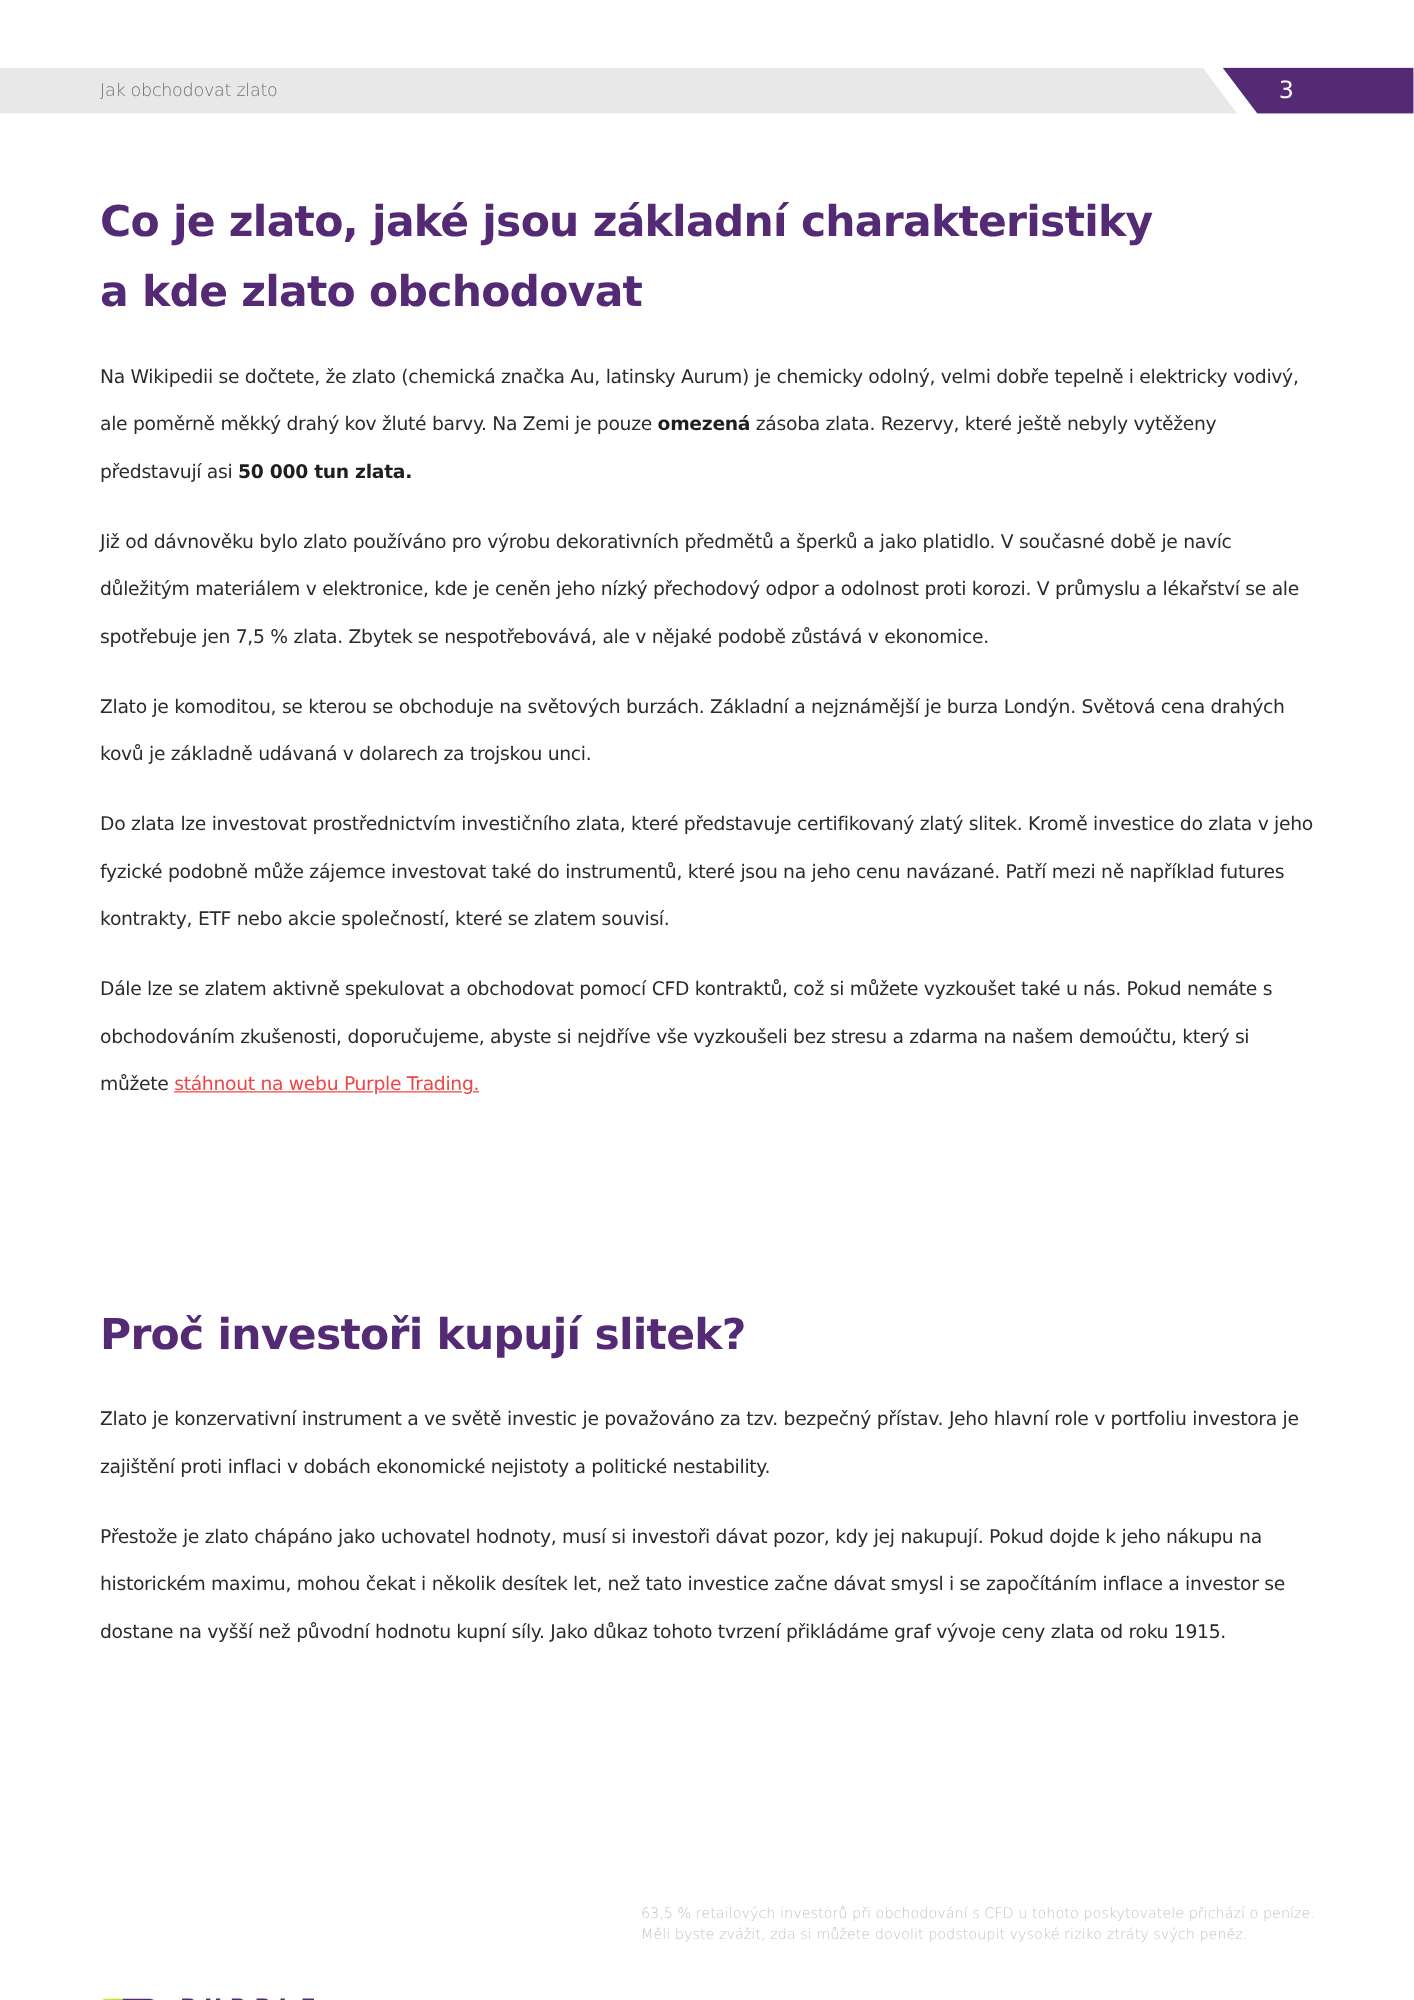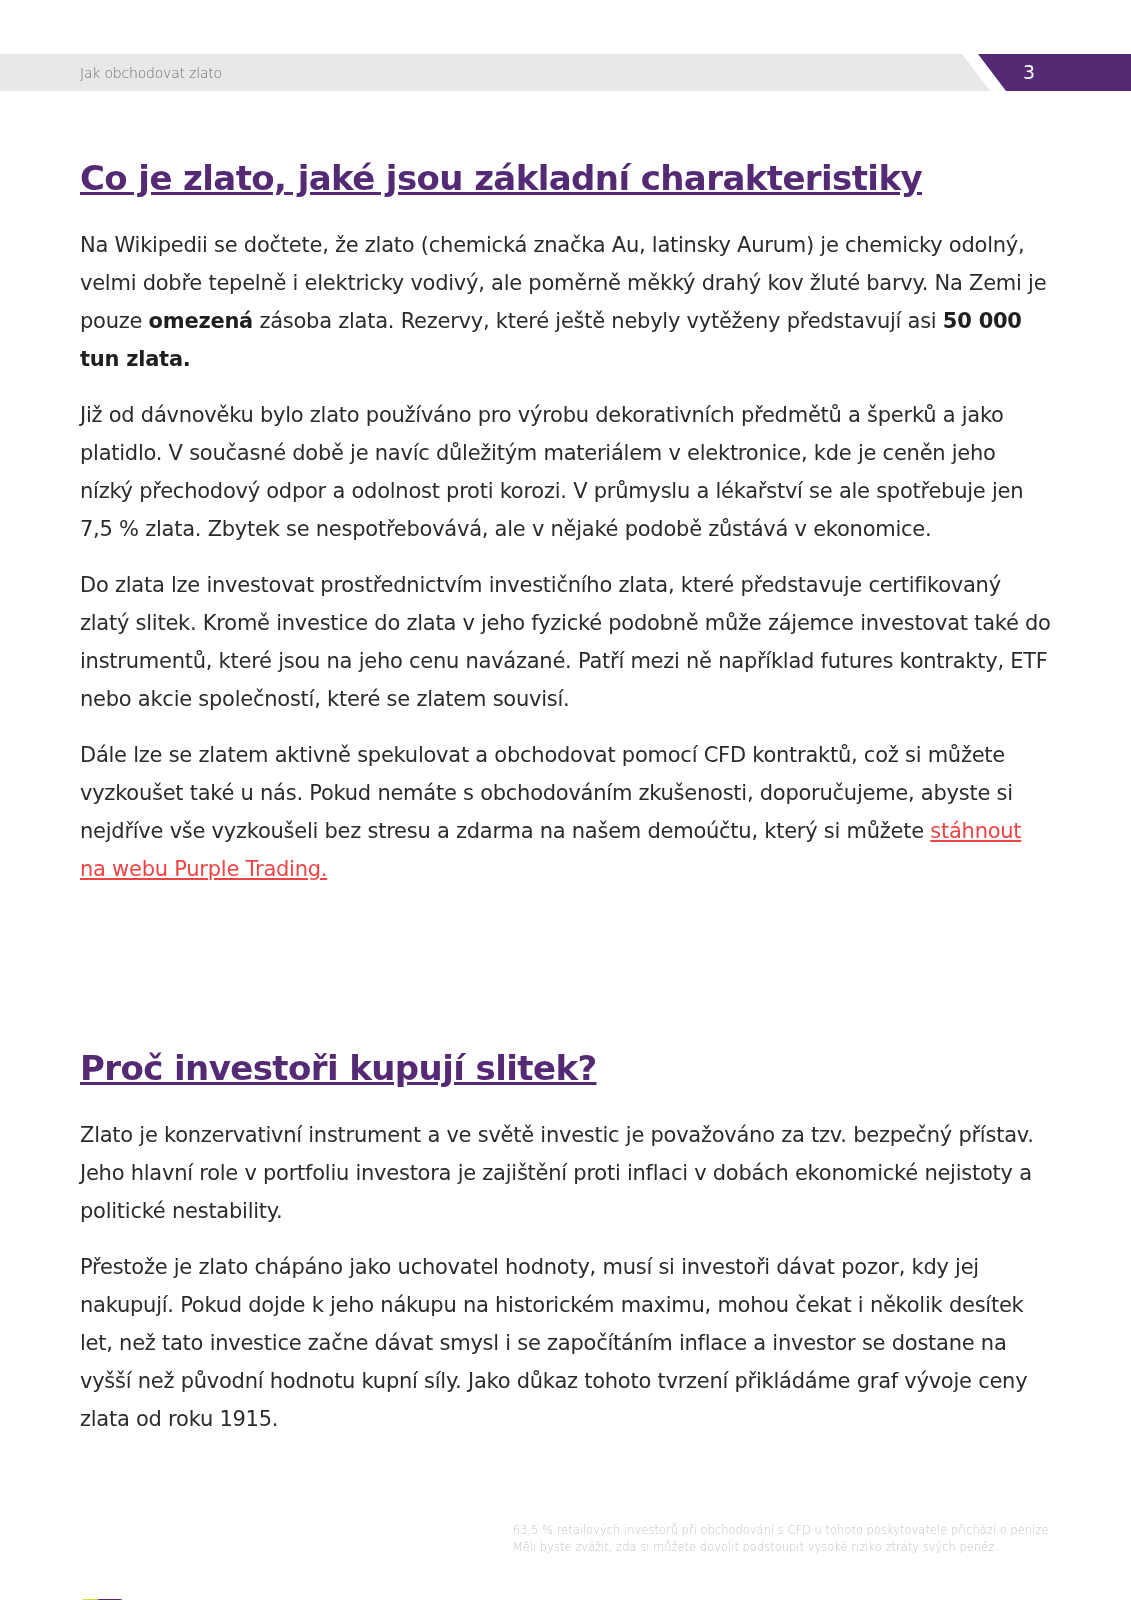"Co je zlato, jaké jsou" h1 { text-decoration: underline -> none }
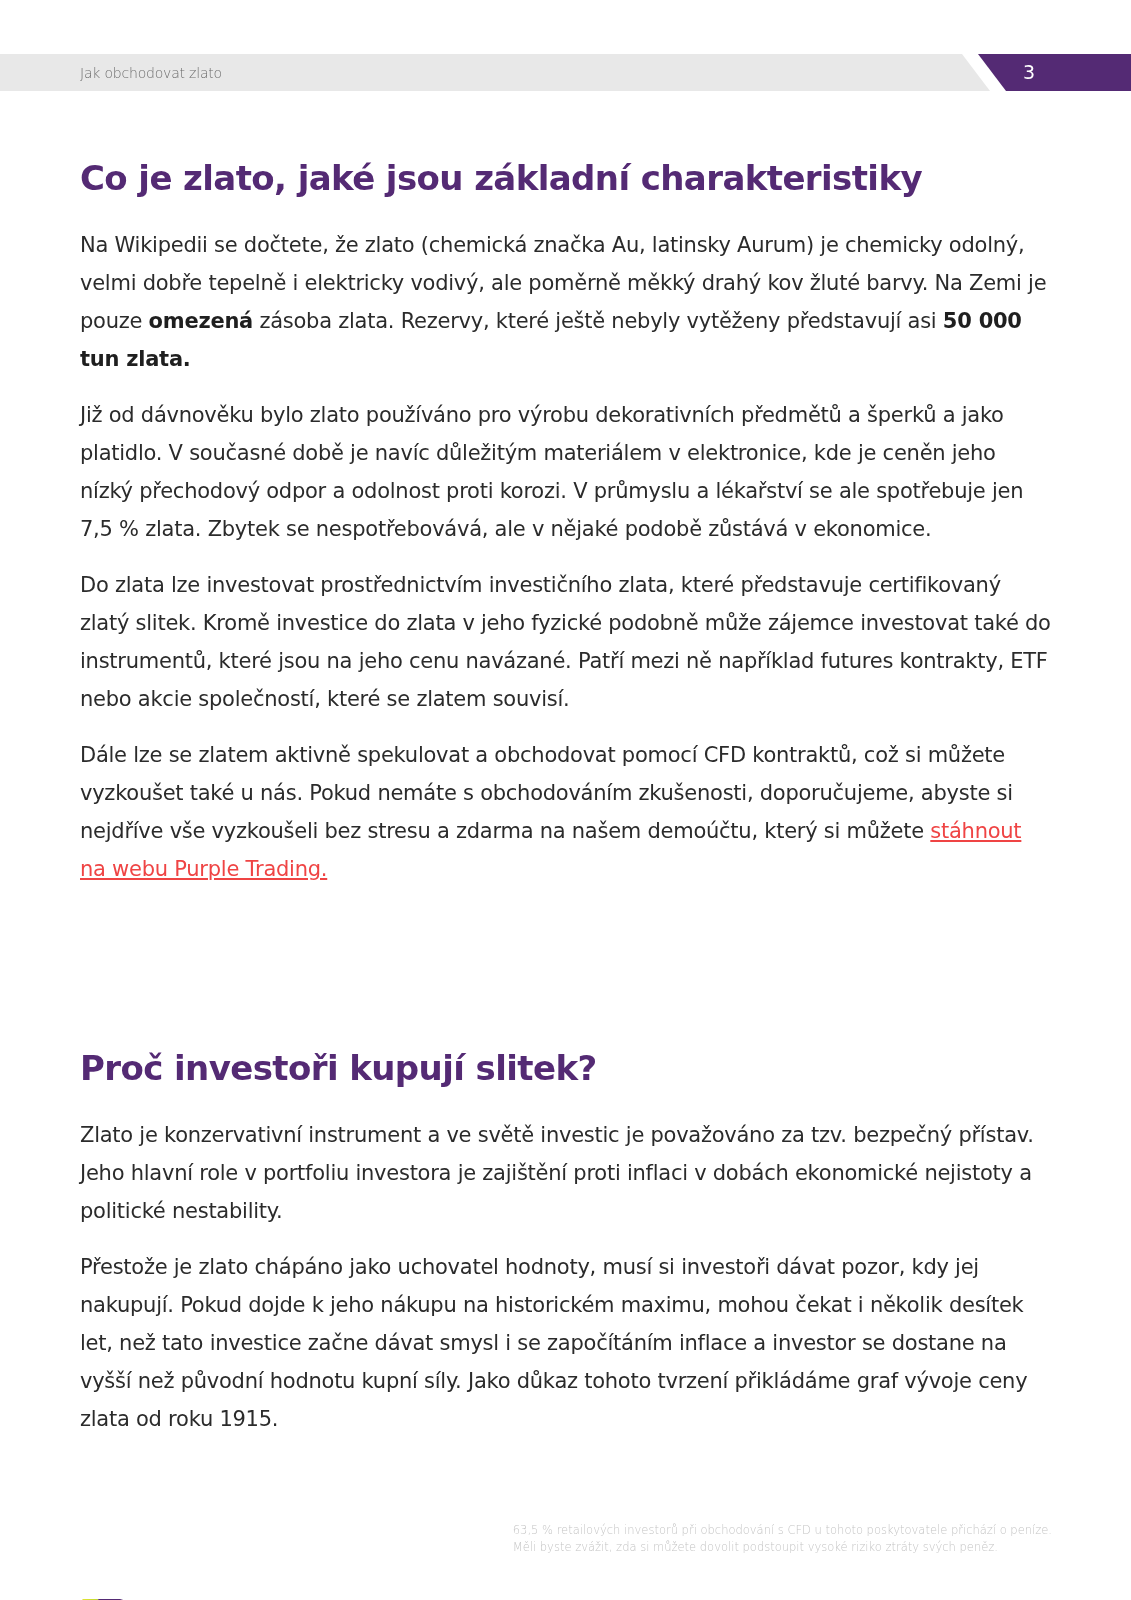"a kde zlato obchodovat" span { html: none -> <span>a kde zlato obchodovat</span> }
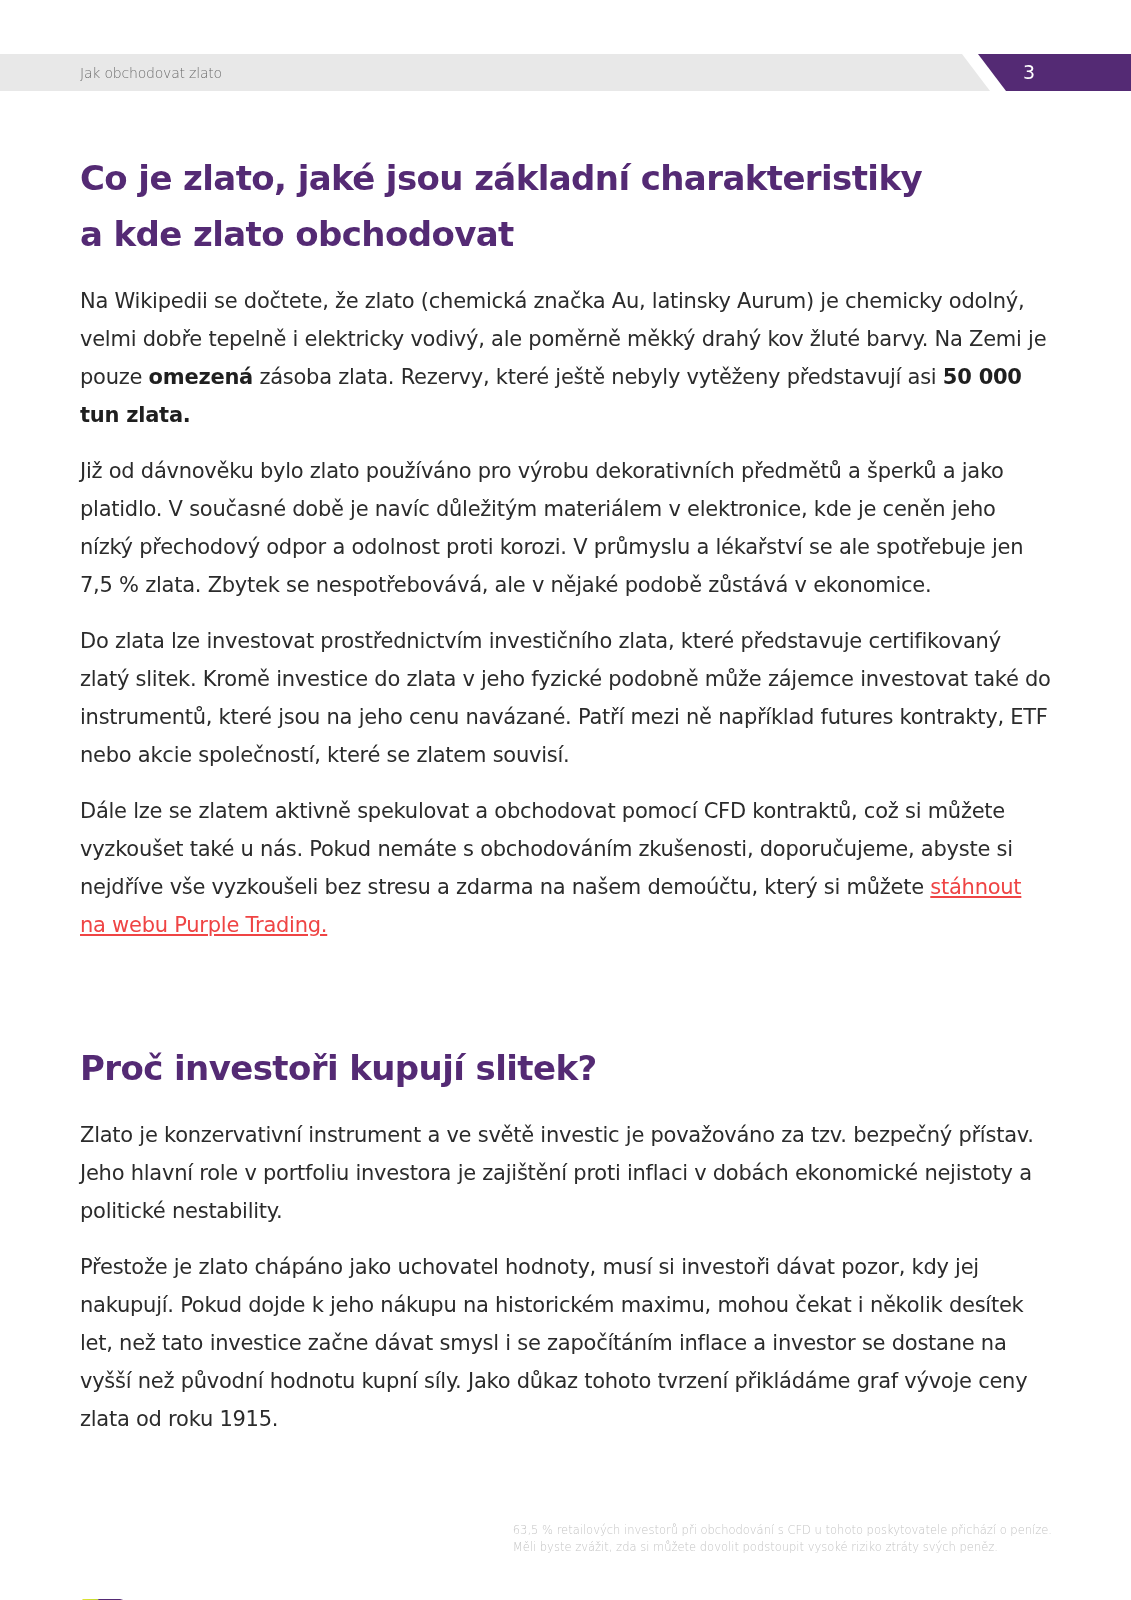"Na Wikipedii se dočtete, že" p { font-size: 21px -> 15px }
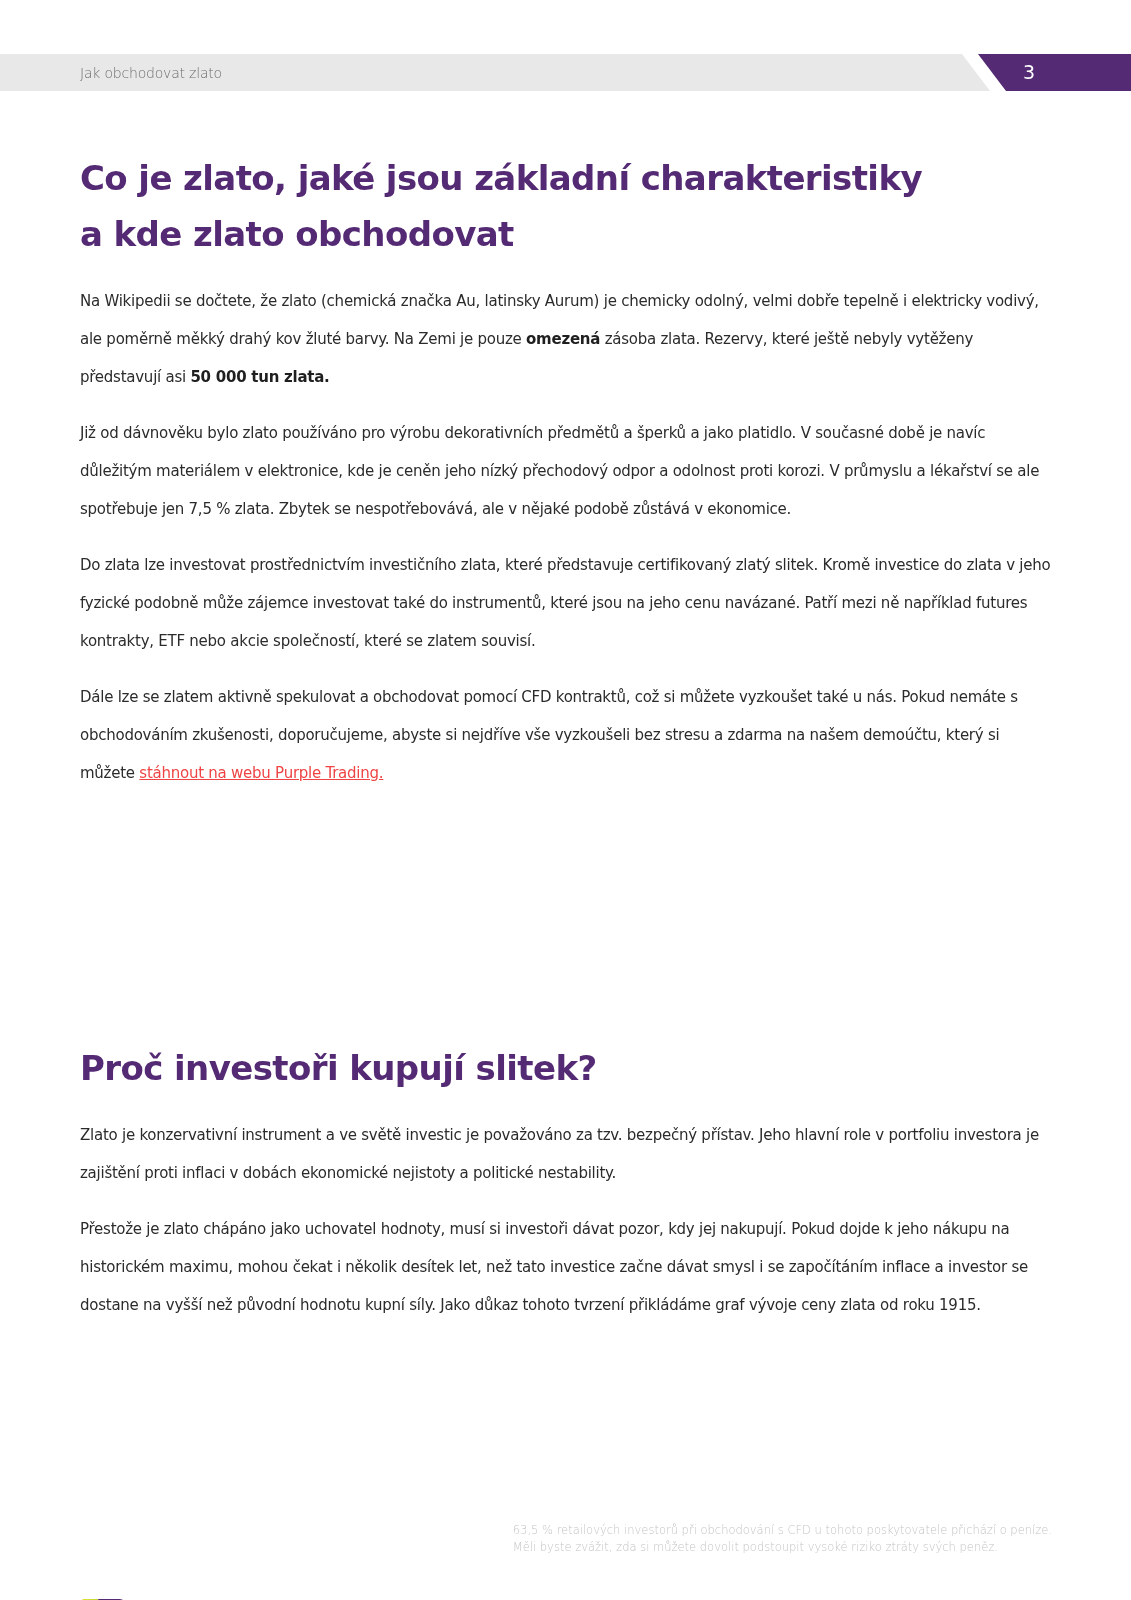"Zlato je komoditou, se kterou" p { html: none -> <p>Zlato je komoditou, se kterou se obchoduje na světových burzách. Základní a nejznámější je burza Londýn. Světová cena drahých kovů je základně udávaná v dolarech za trojskou unci.</p> }
